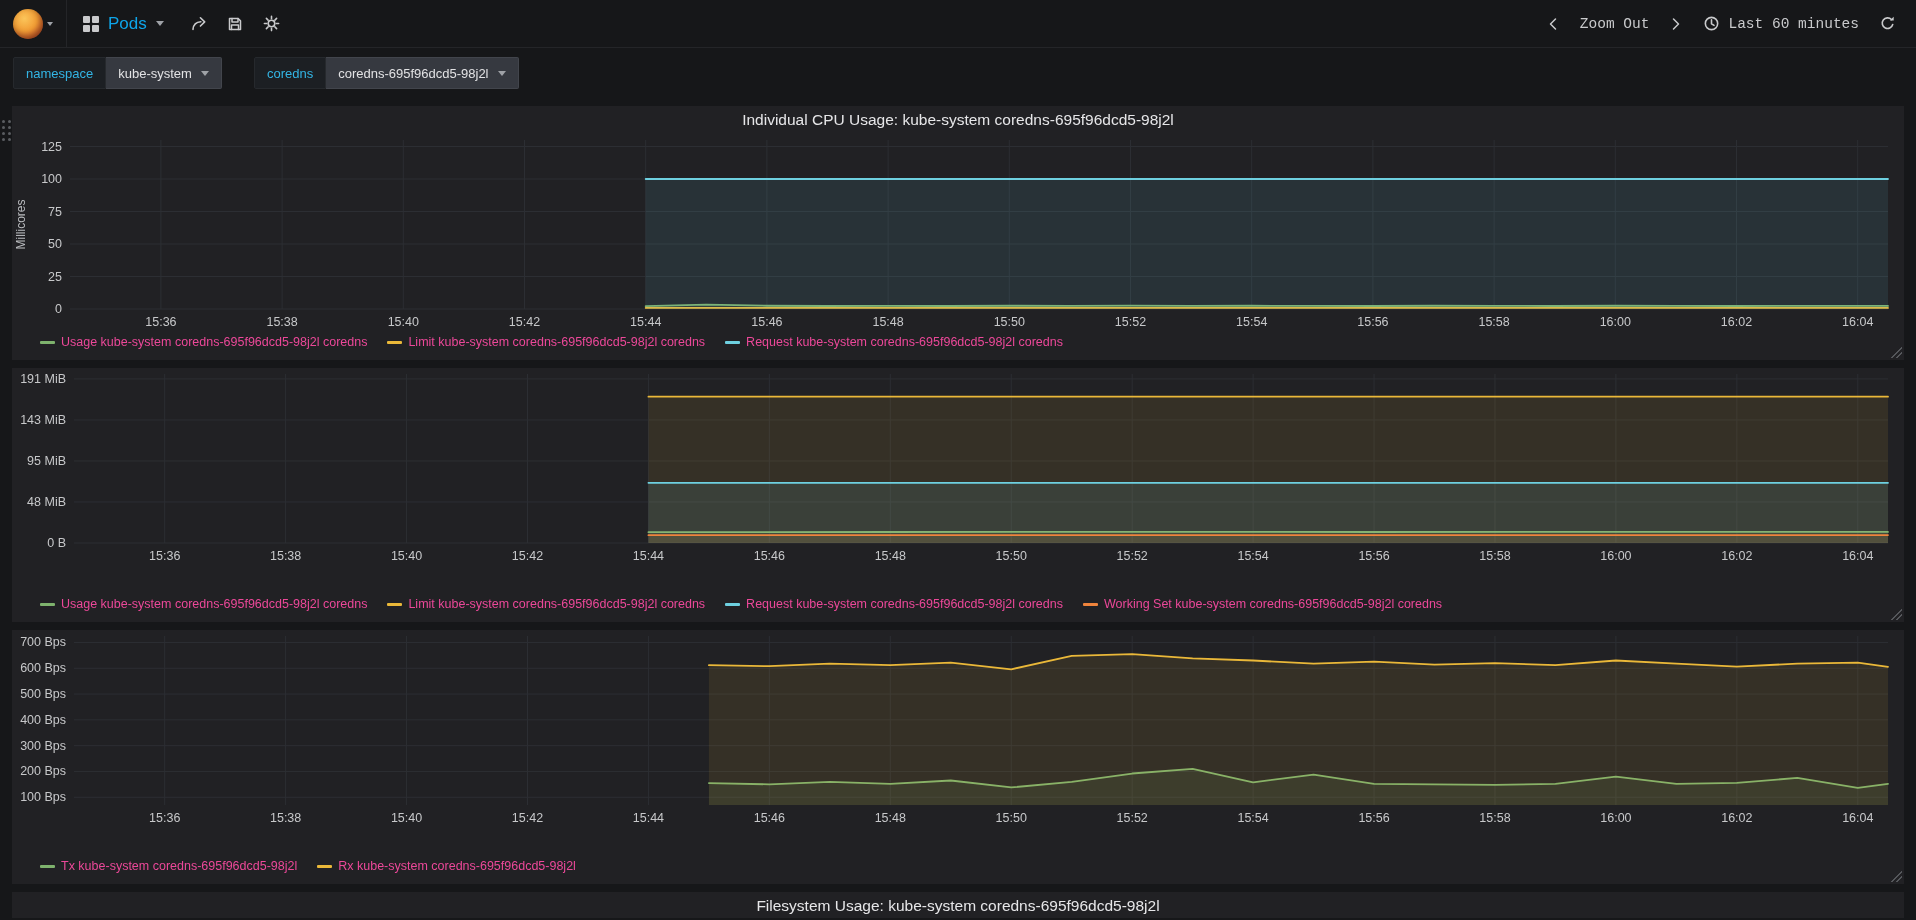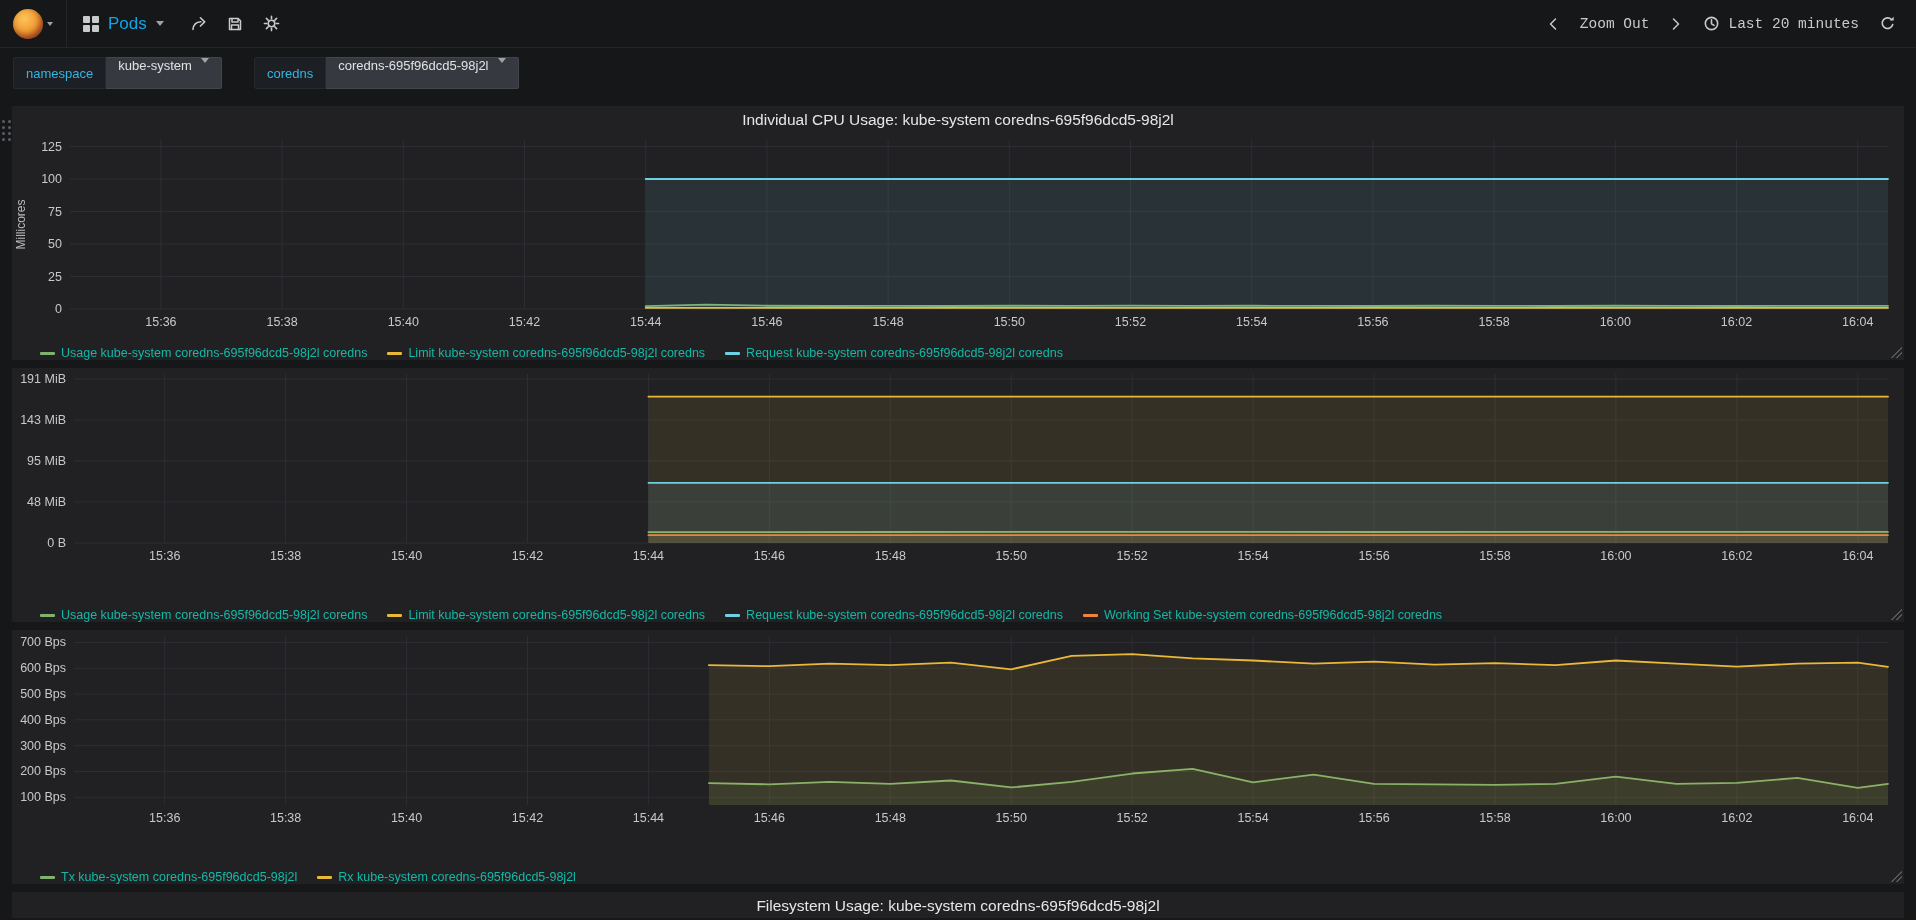"Last 20 minutes" span { text: 20 -> 60 }
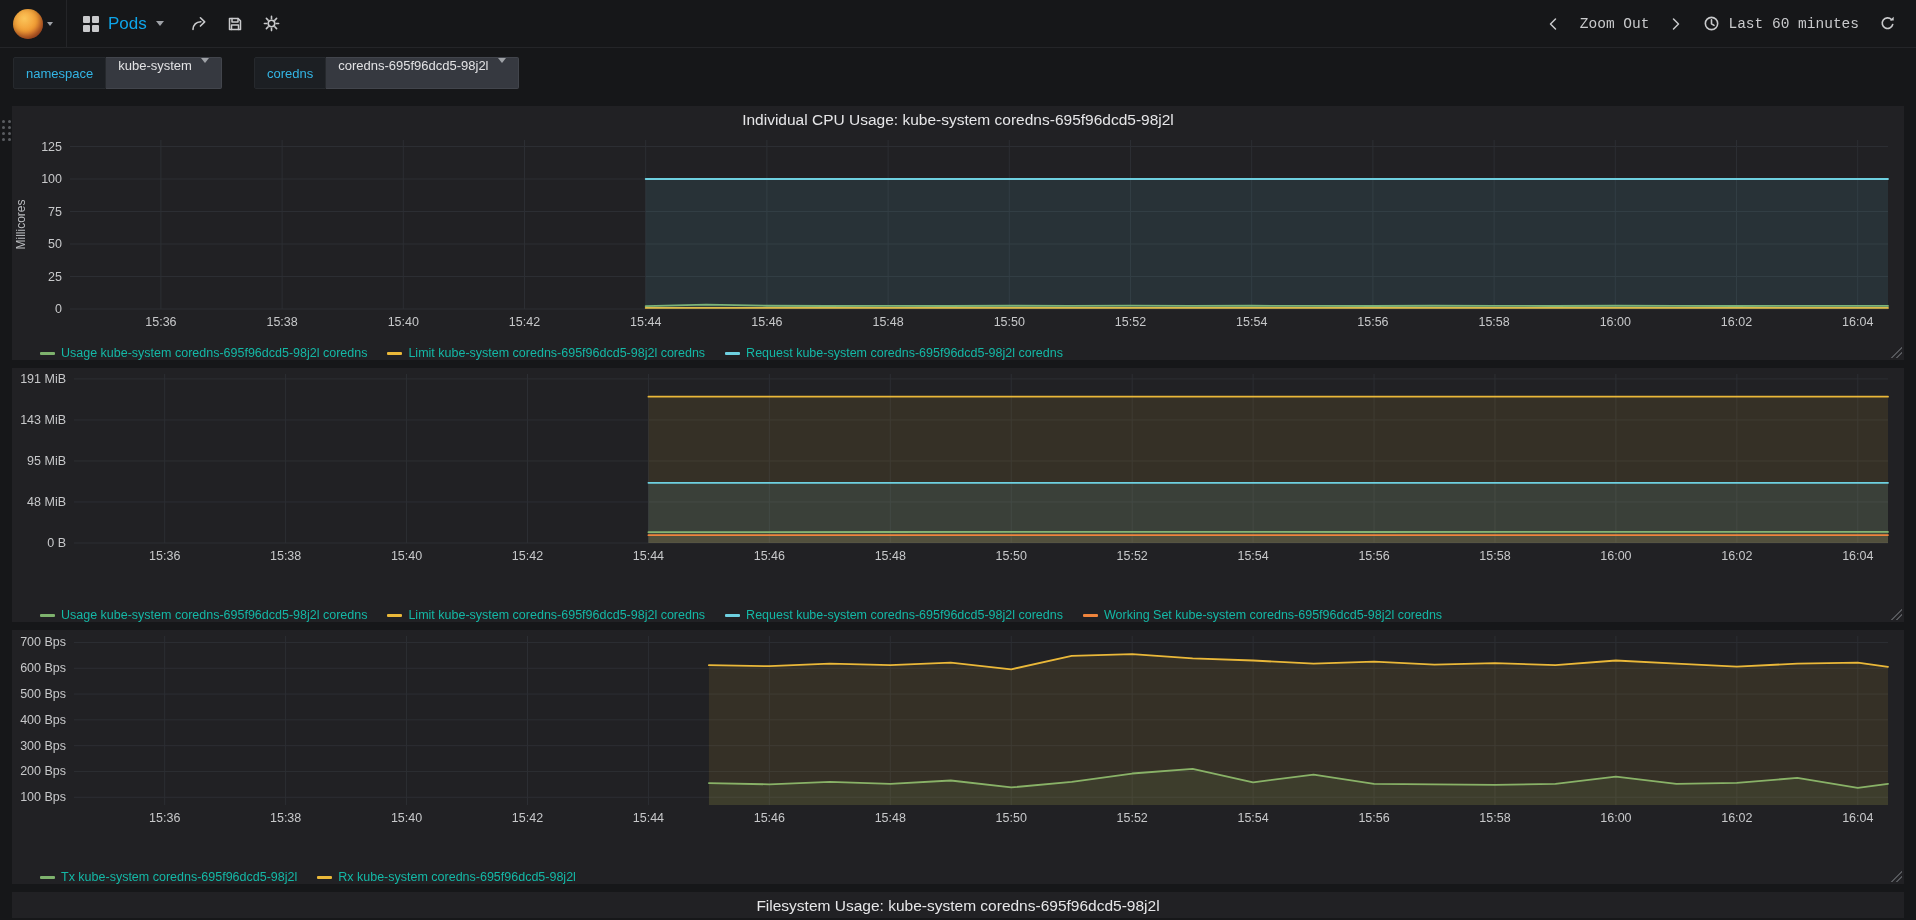"kube-system" .var-value { align-items: none -> center }
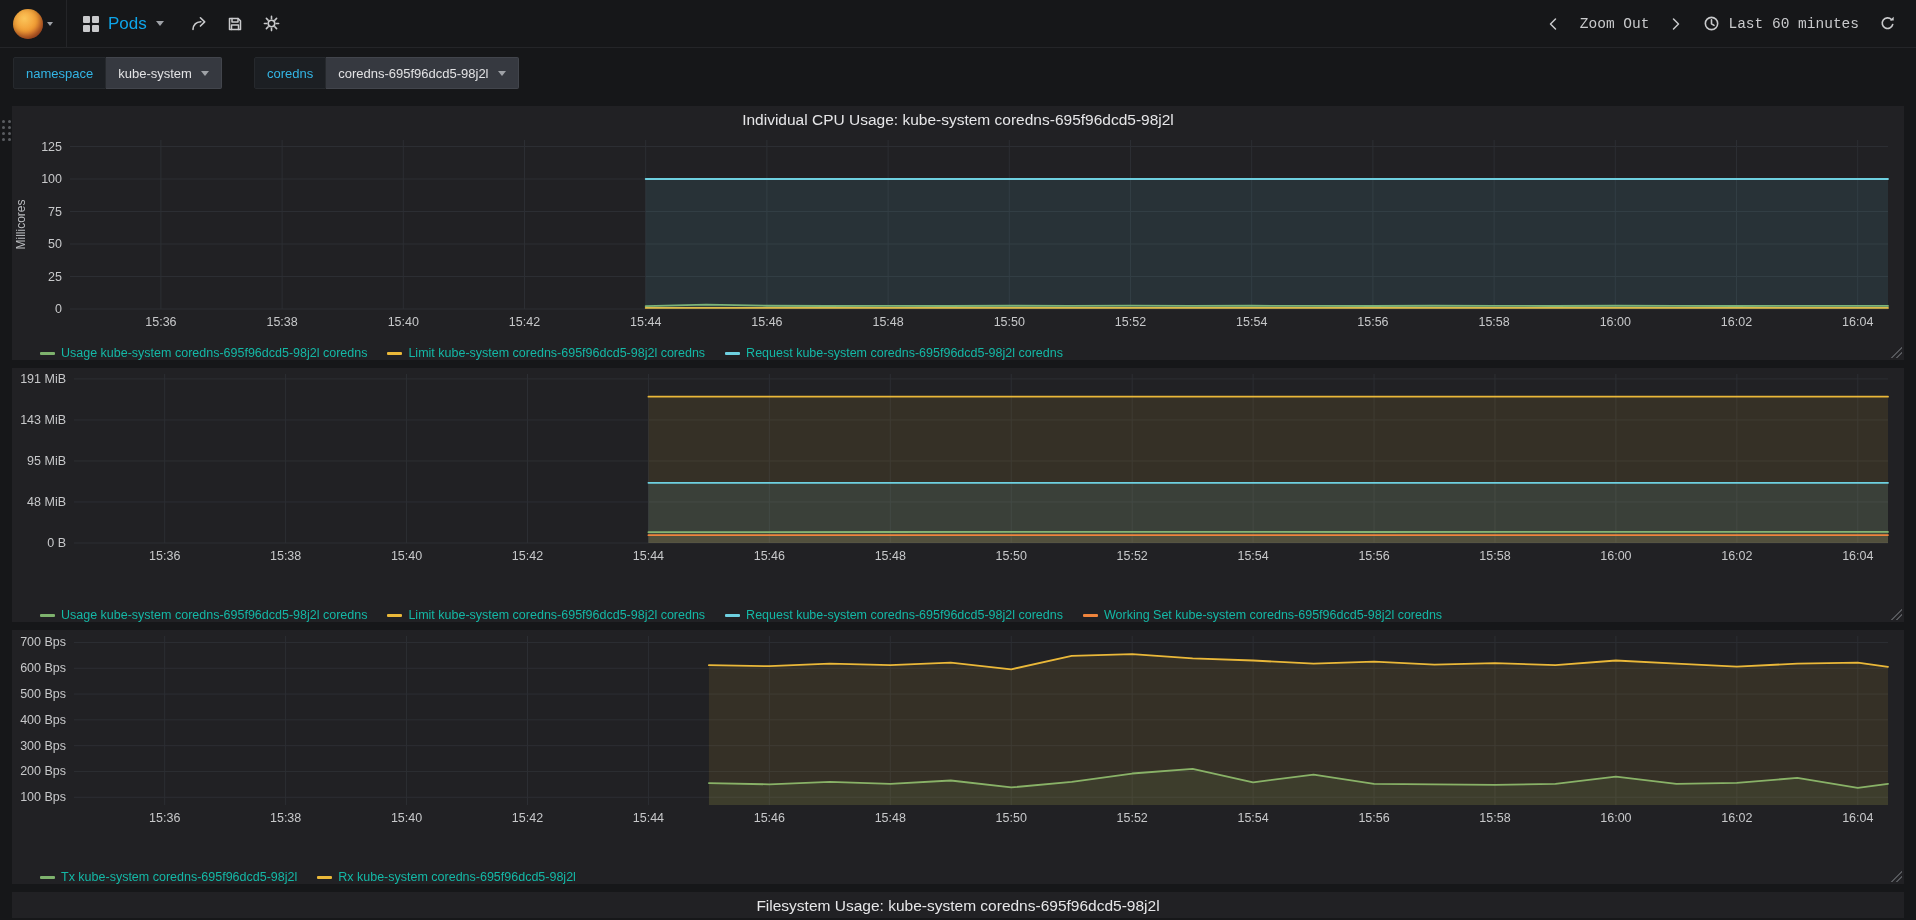"Usage kube-system" .legend { align-items: flex-end -> flex-start; color: #14b8a6 -> #ec4899 }
